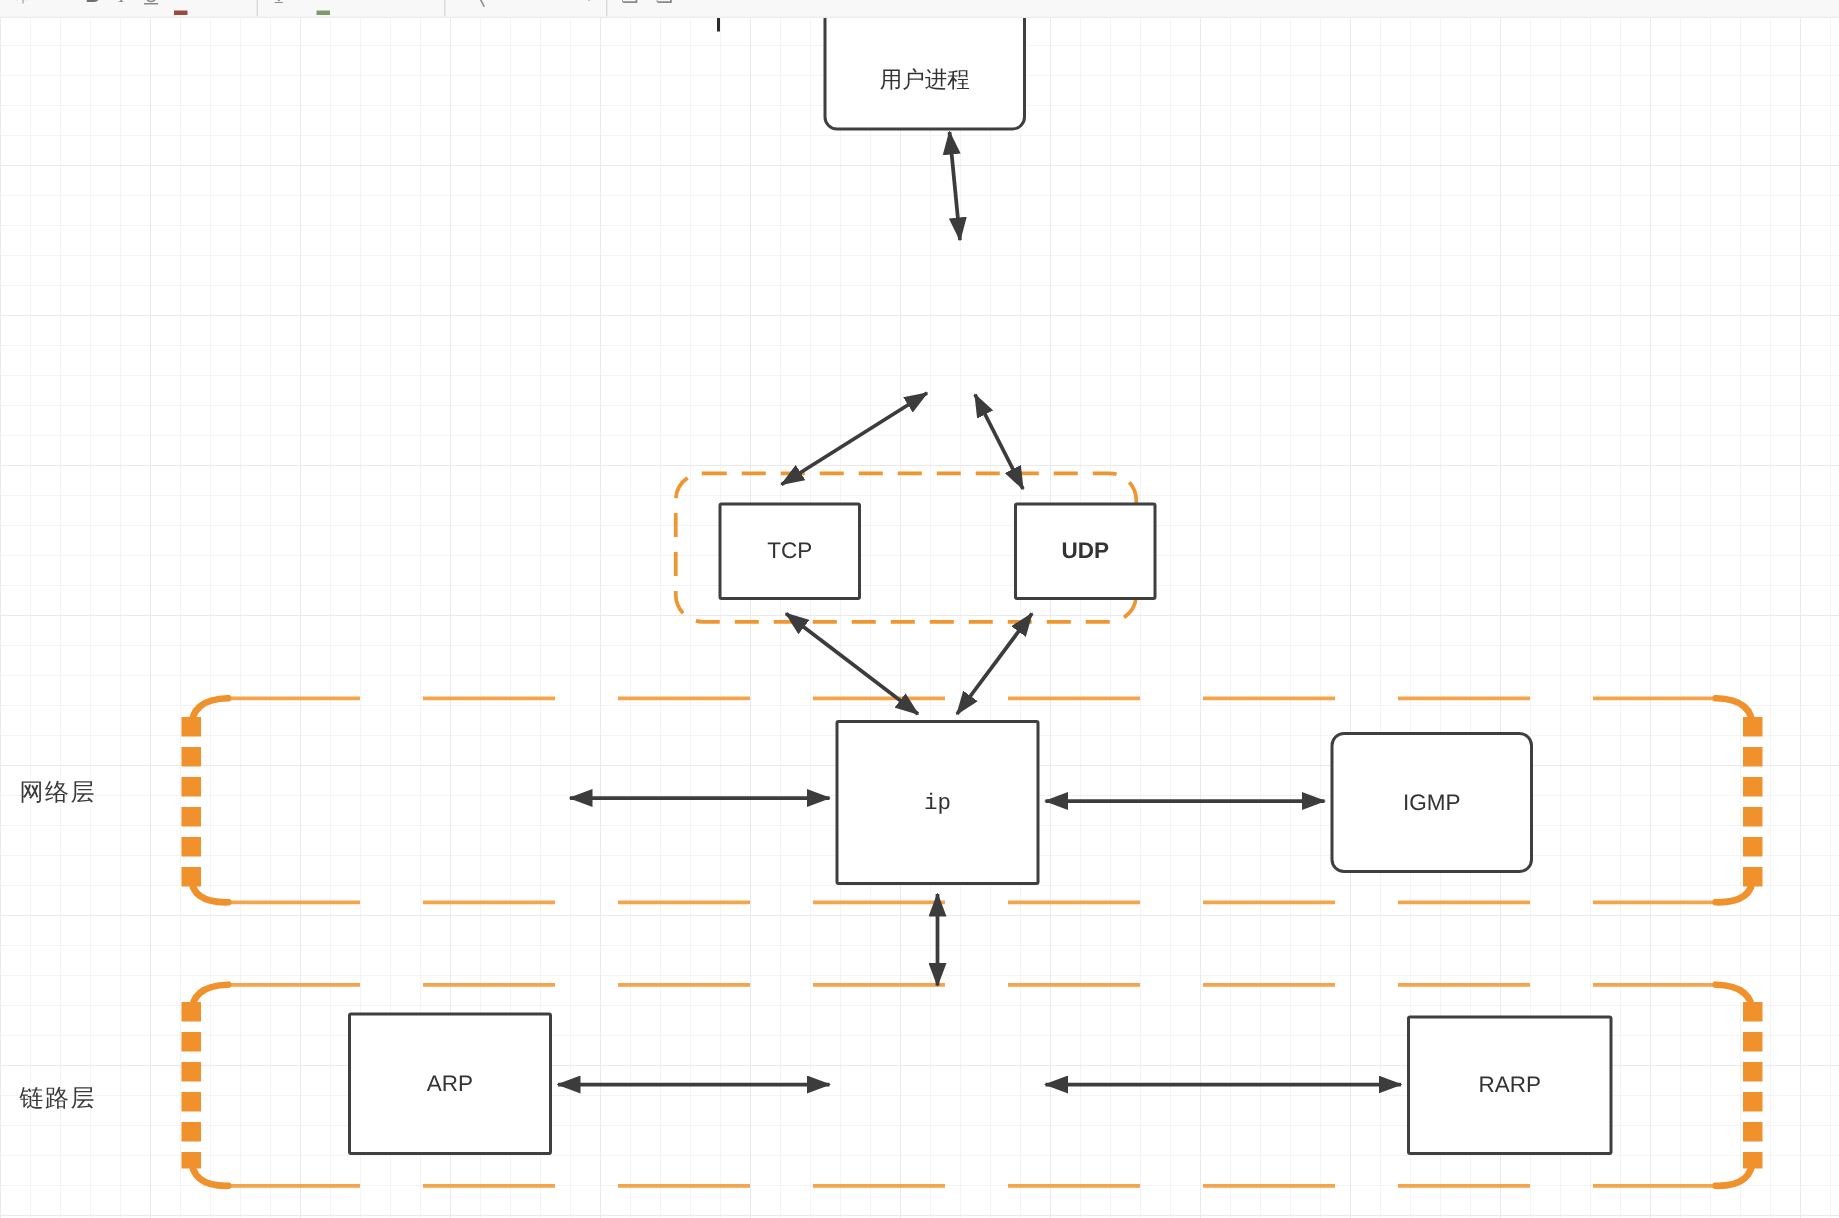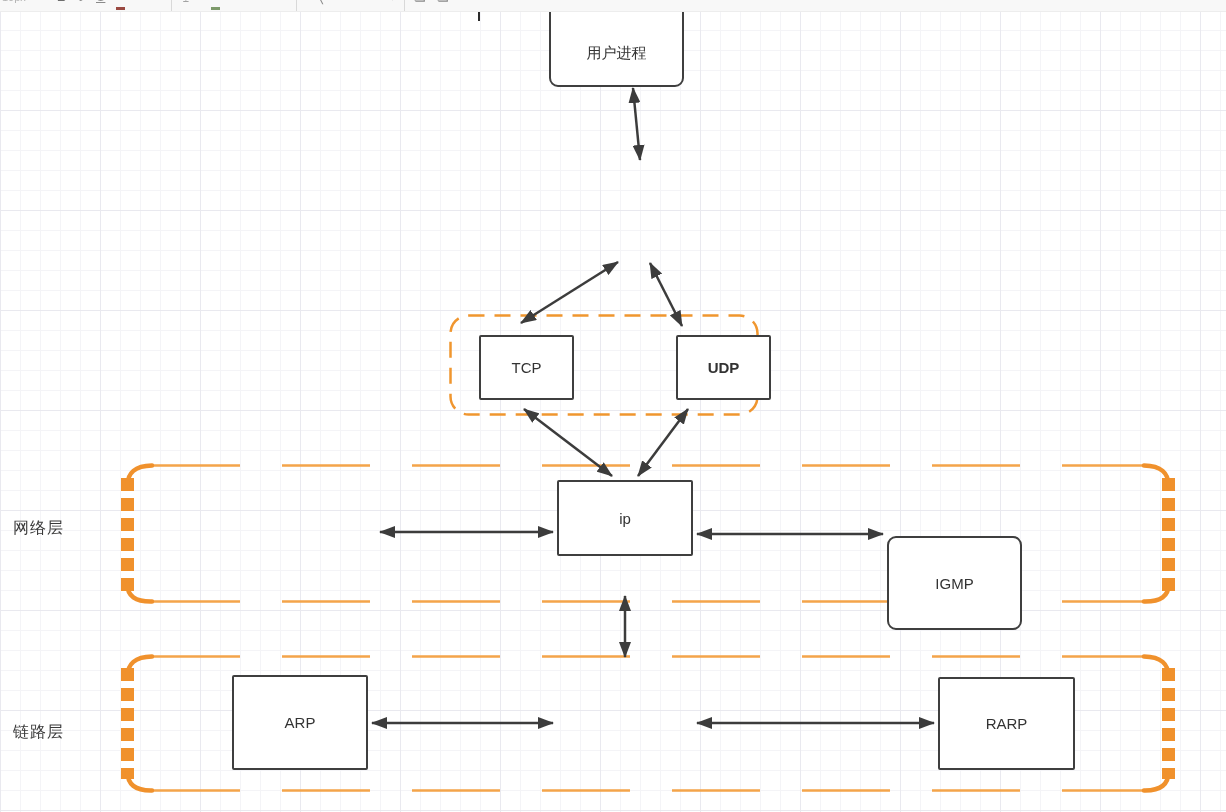"ip" #n-ip { font-family: none -> Liberation Mono, monospace; height: 76px -> 110px }
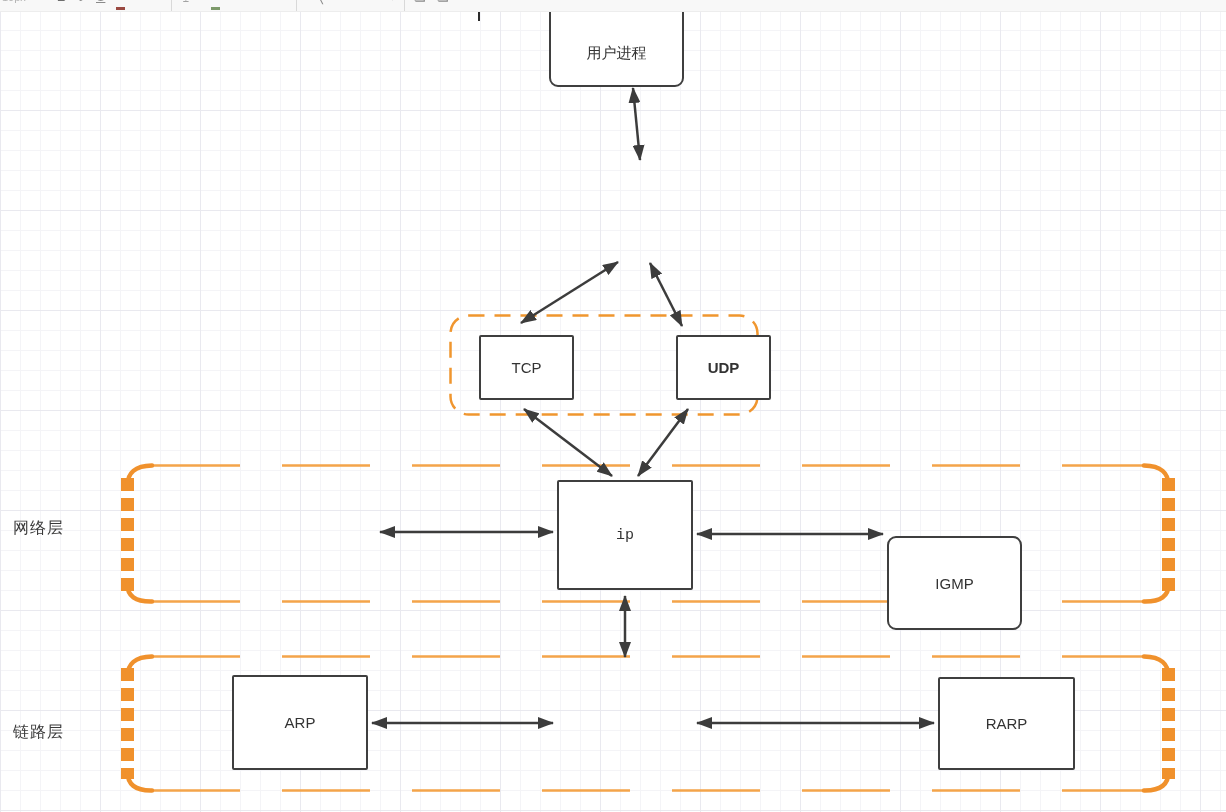"IGMP" #n-igmp { margin-top: 48px -> none }
